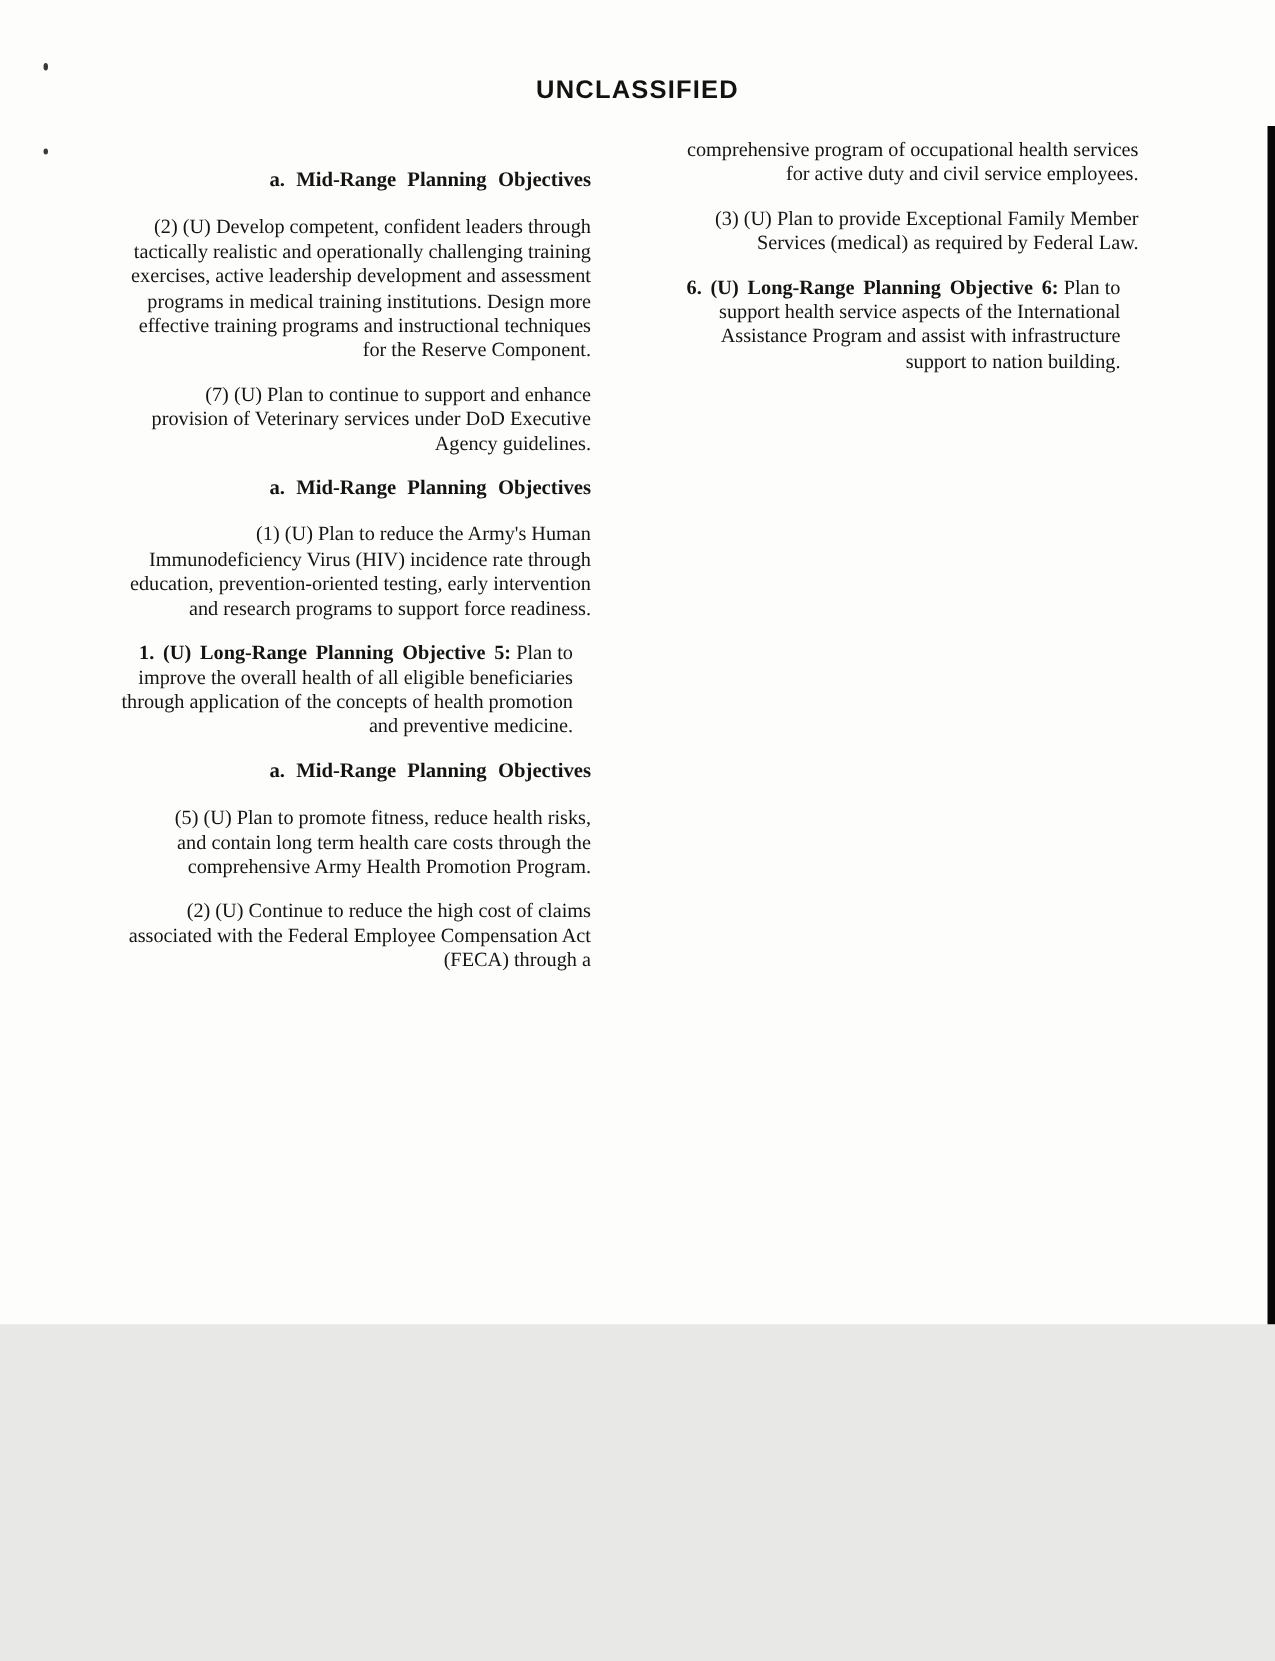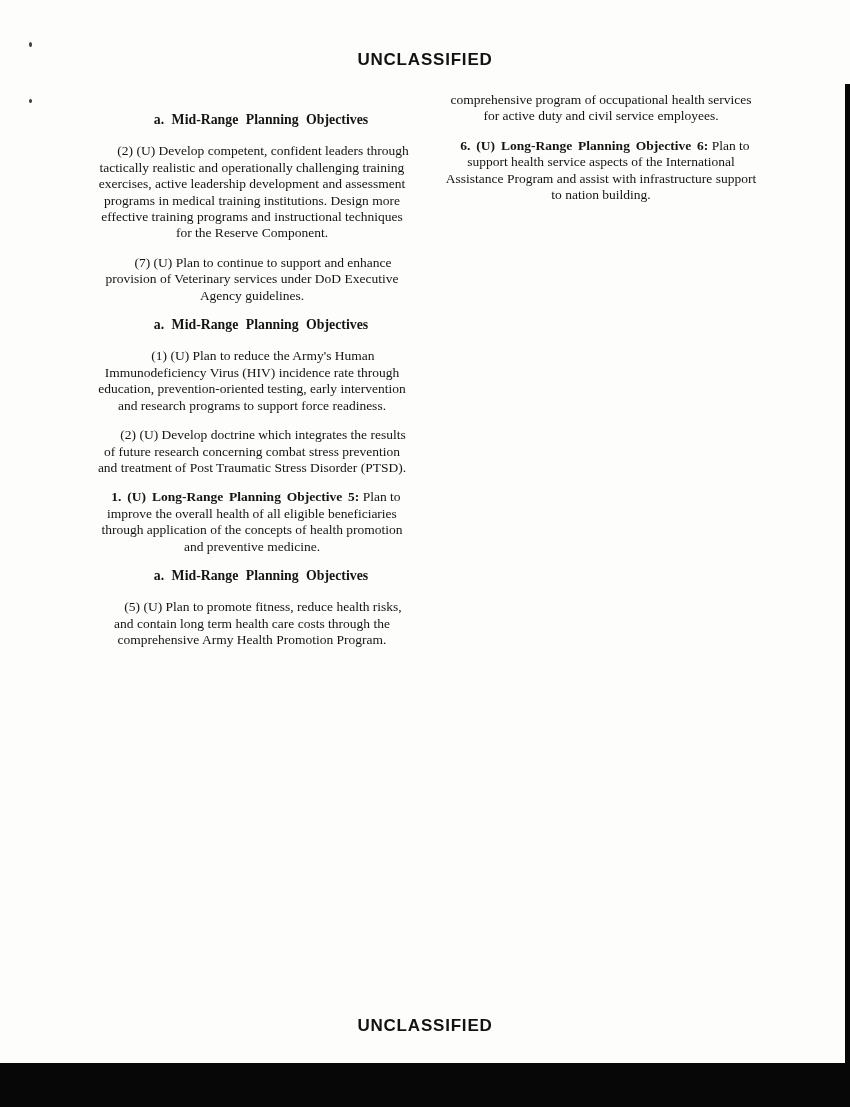"UNCLASSIFIED" .page { height: 1107px -> 883px }
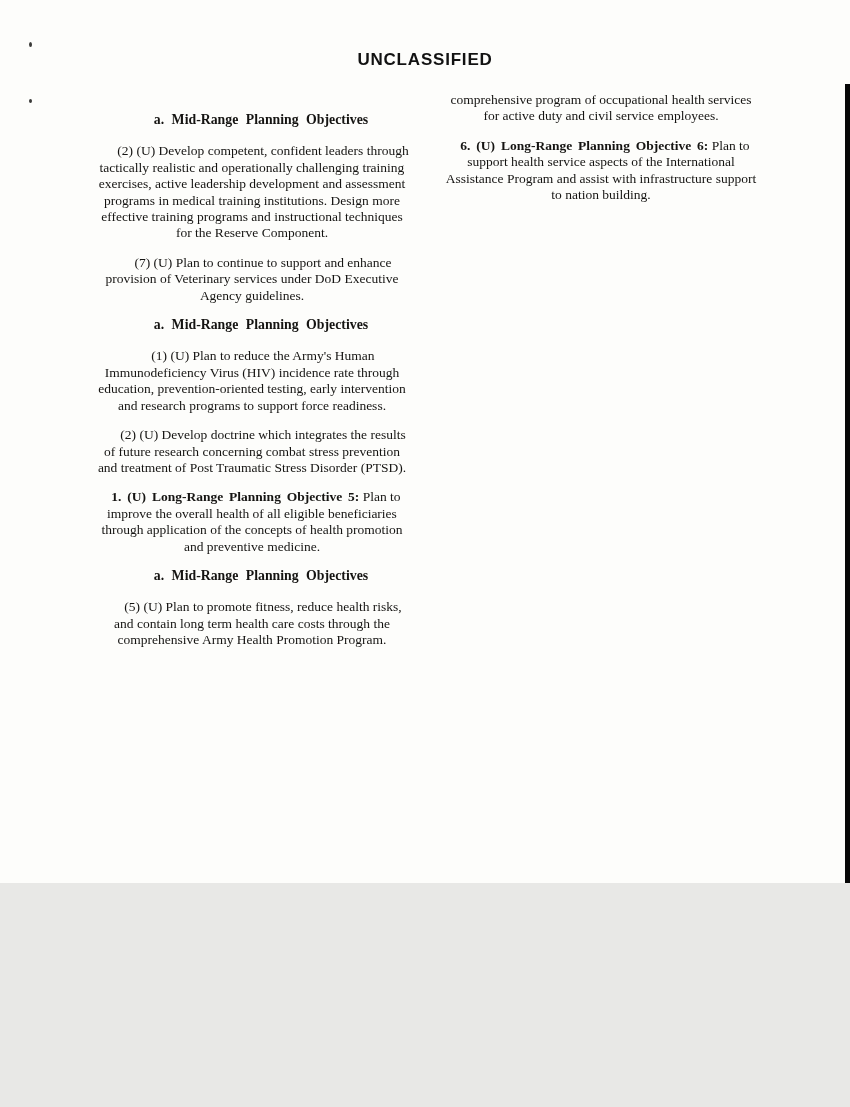"comprehensive program of occupational" .col { text-align: center -> right }
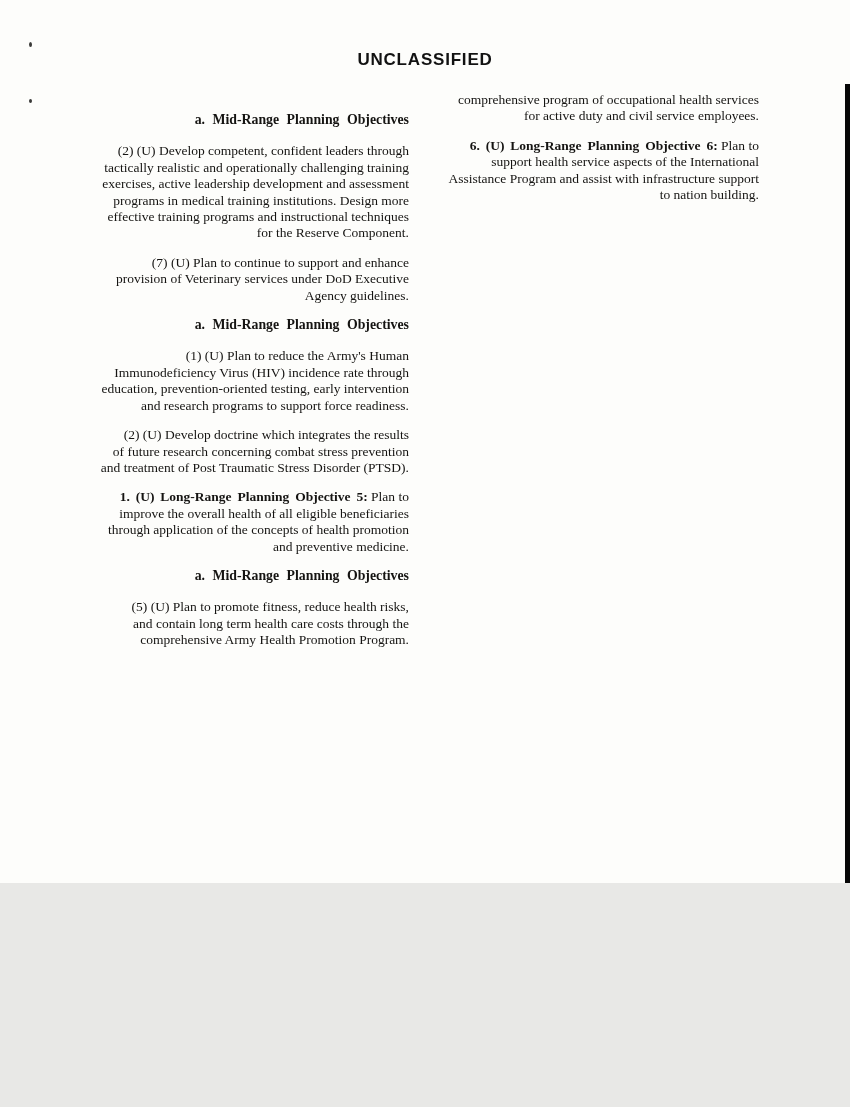"a. Mid-Range Planning Objectives" .col-left { left: 95px -> 80px }
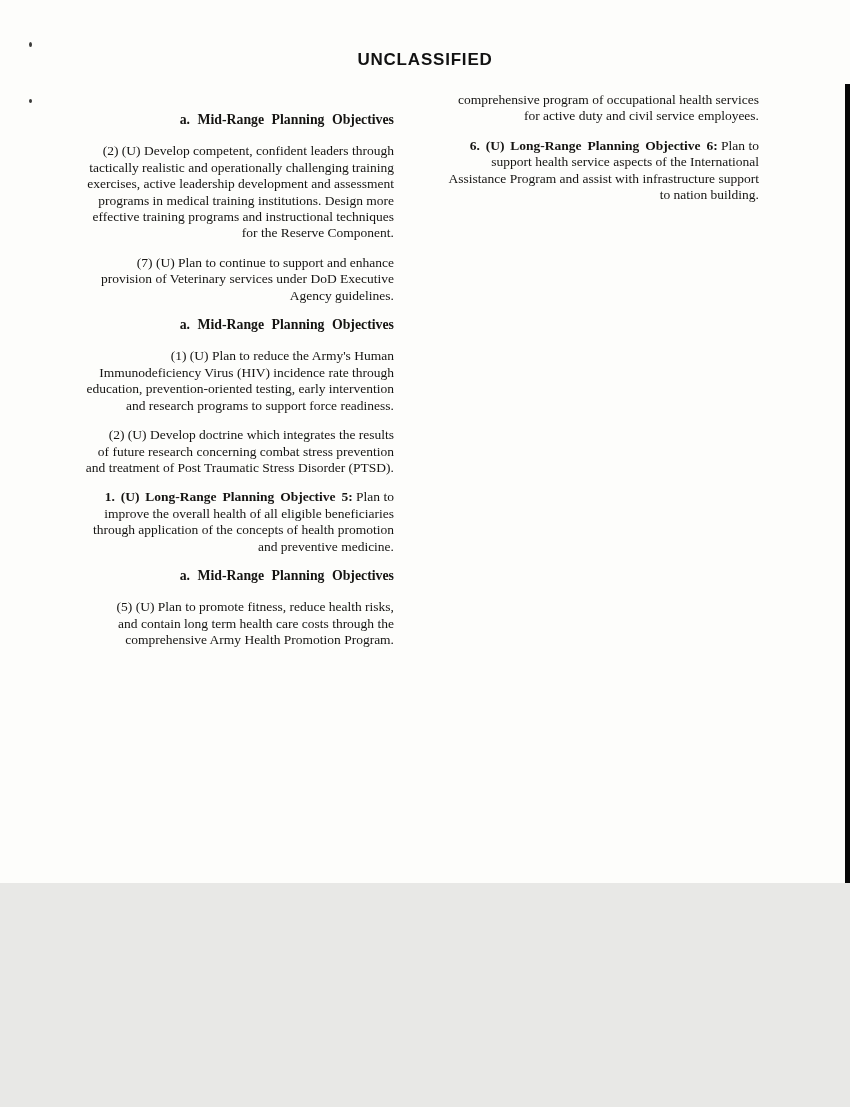"(3) (U) Plan to provide" p.para { html: none -> <p>(3) (U) Plan to provide Exceptional Family Member Services (medical) as required by Federal Law.</p> }
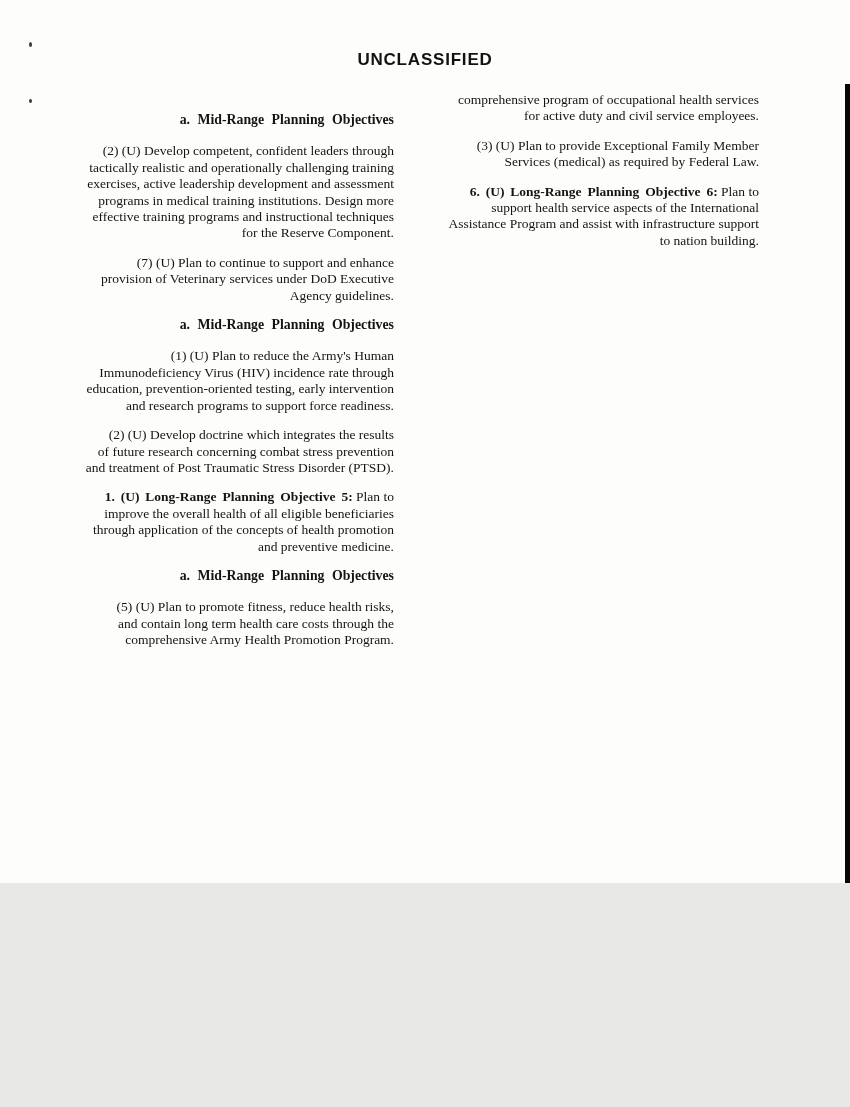"6. (U) Long-Range Planning Objective" .objective { margin: 0 0 13px 0 -> 0 12px 13px 0 }
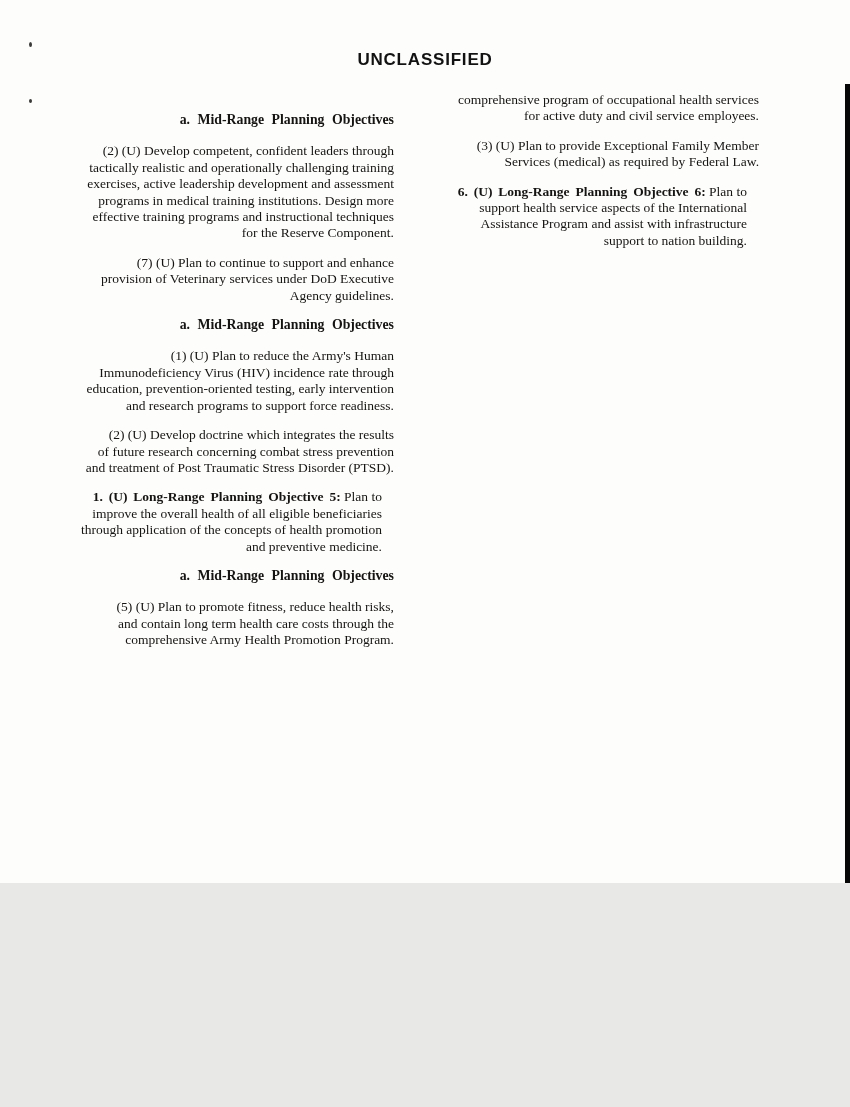"(2) (U) Develop doctrine which" p.para { html: <p>(2) (U) Develop doctrine which integrates the results of future research concerning combat stress prevention and treatment of Post Traumatic Stress Disorder (PTSD).</p> -> none }
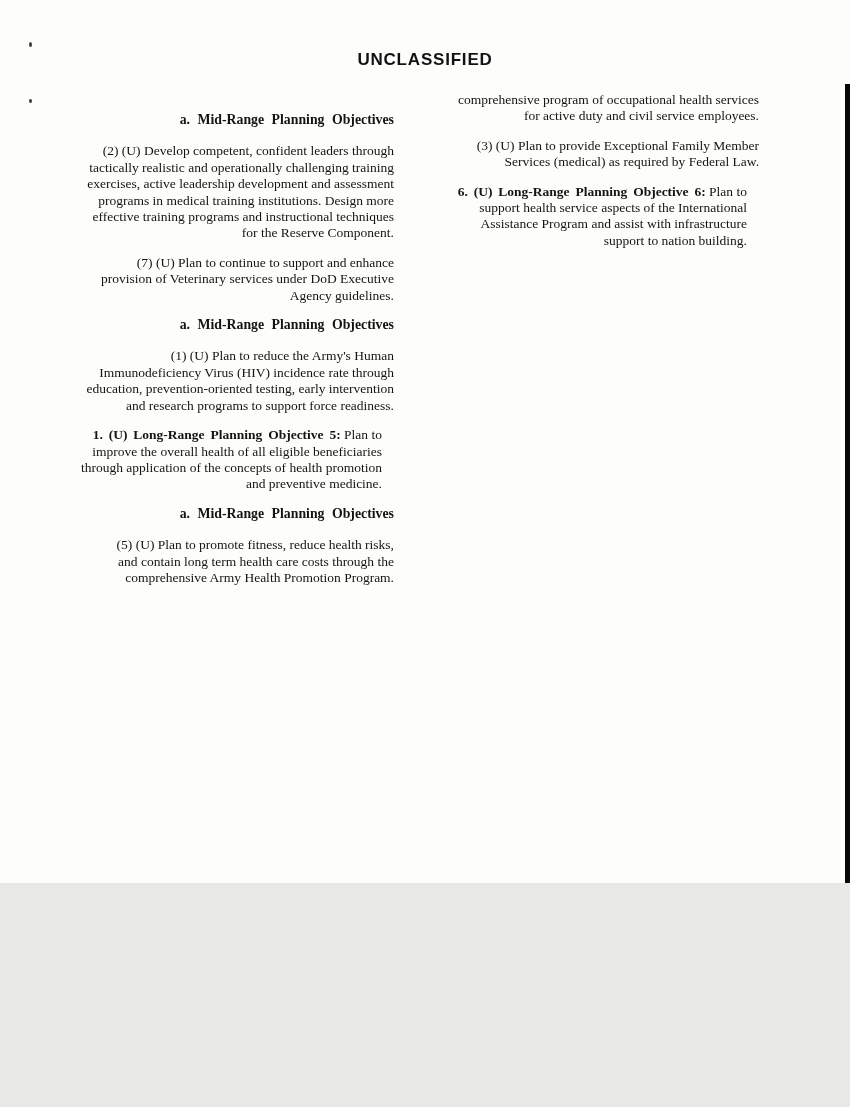"(2) (U) Continue to reduce" p.para { html: none -> <p>(2) (U) Continue to reduce the high cost of claims associated with the Federal Employee Compensation Act (FECA) through a</p> }
